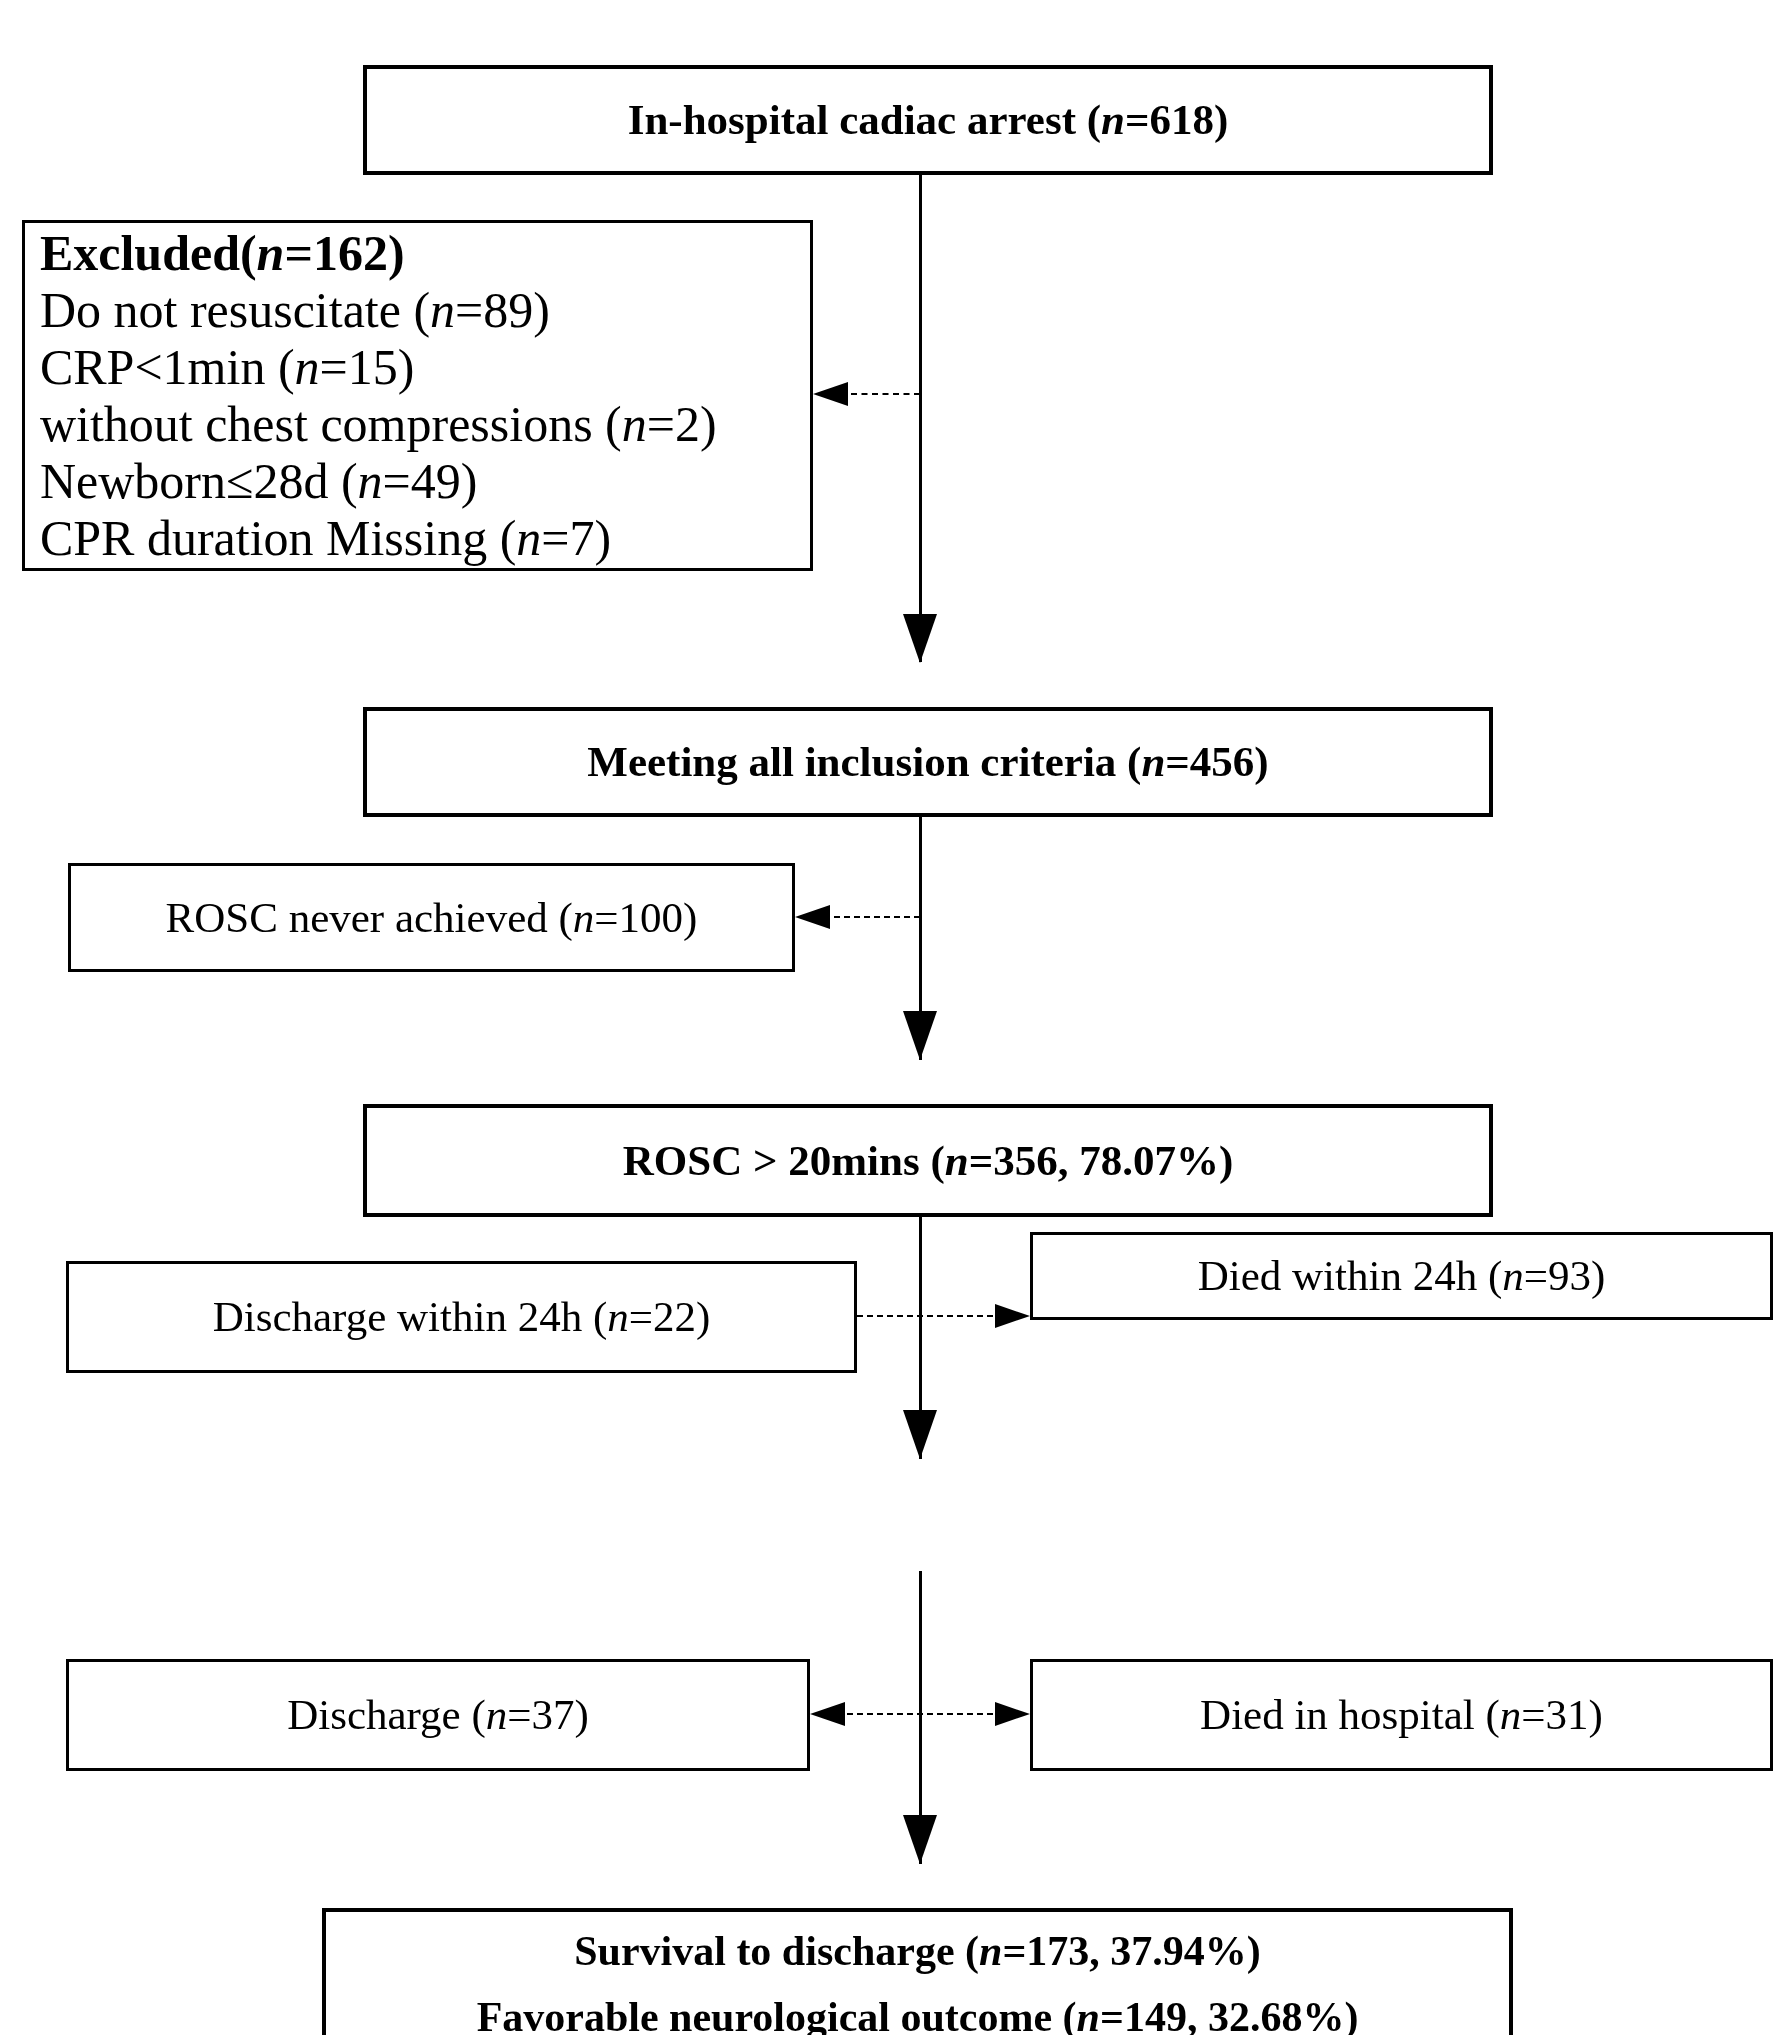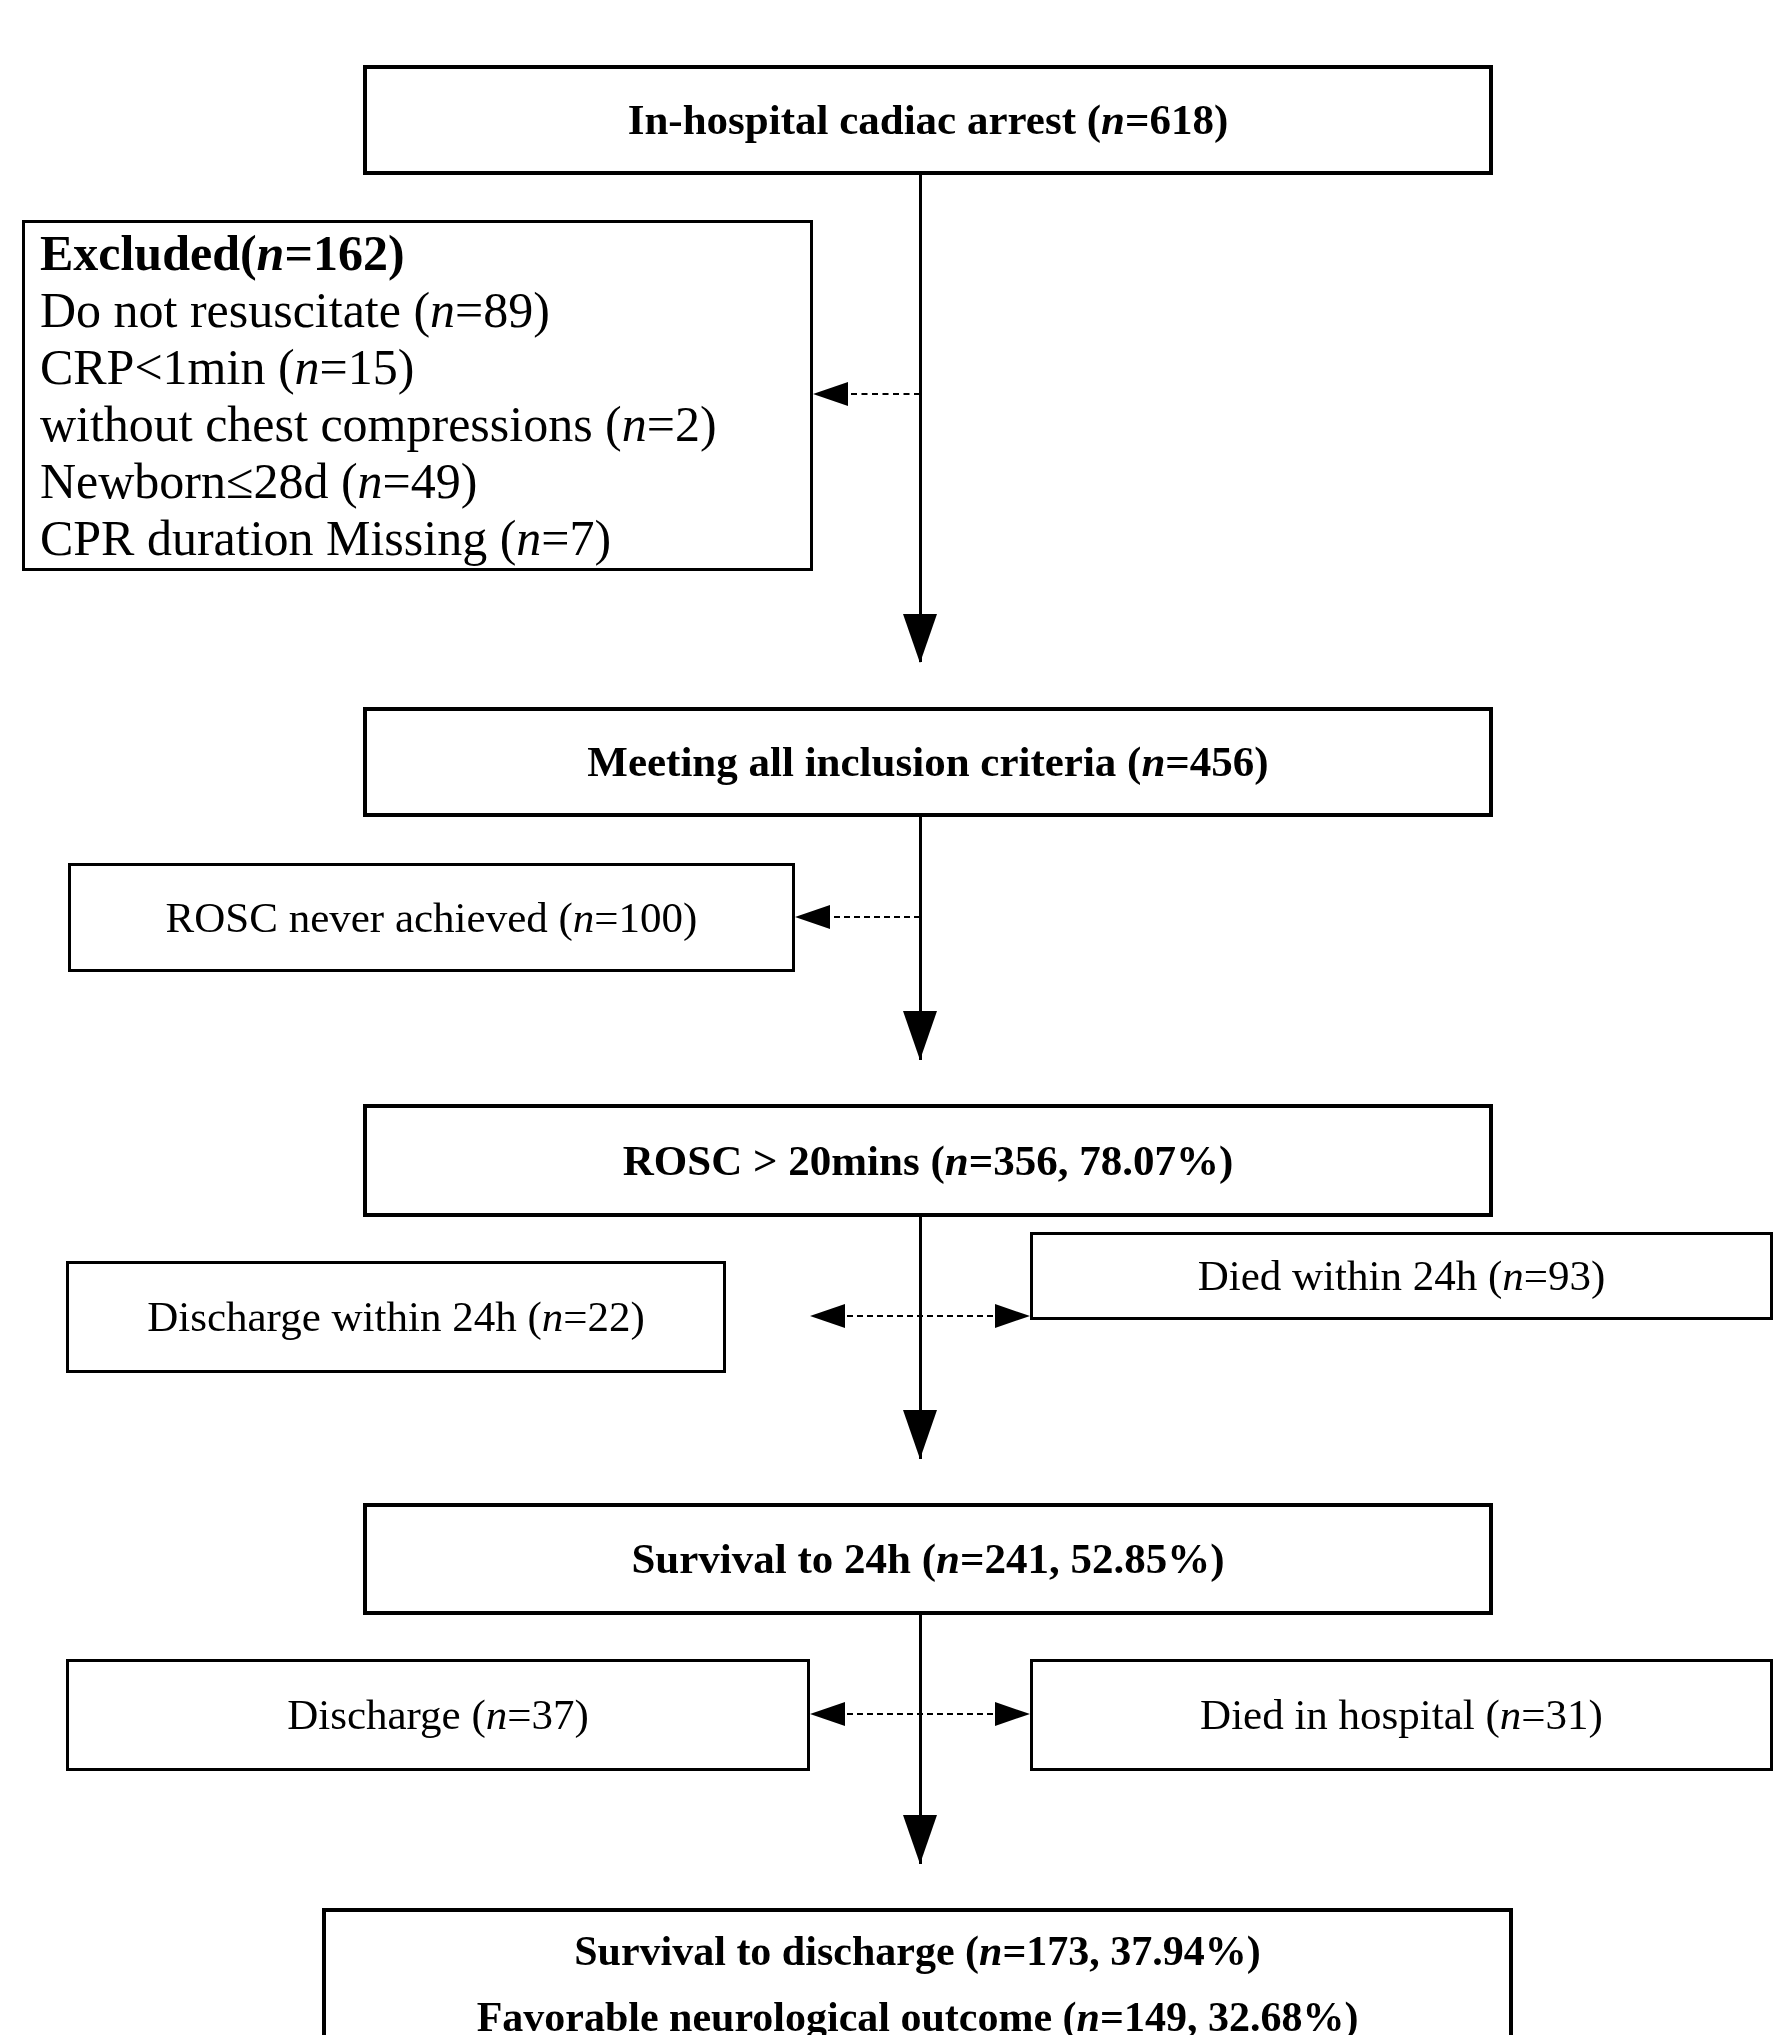"Discharge within 24h (n=22)" div.box { width: 660px -> 791px }
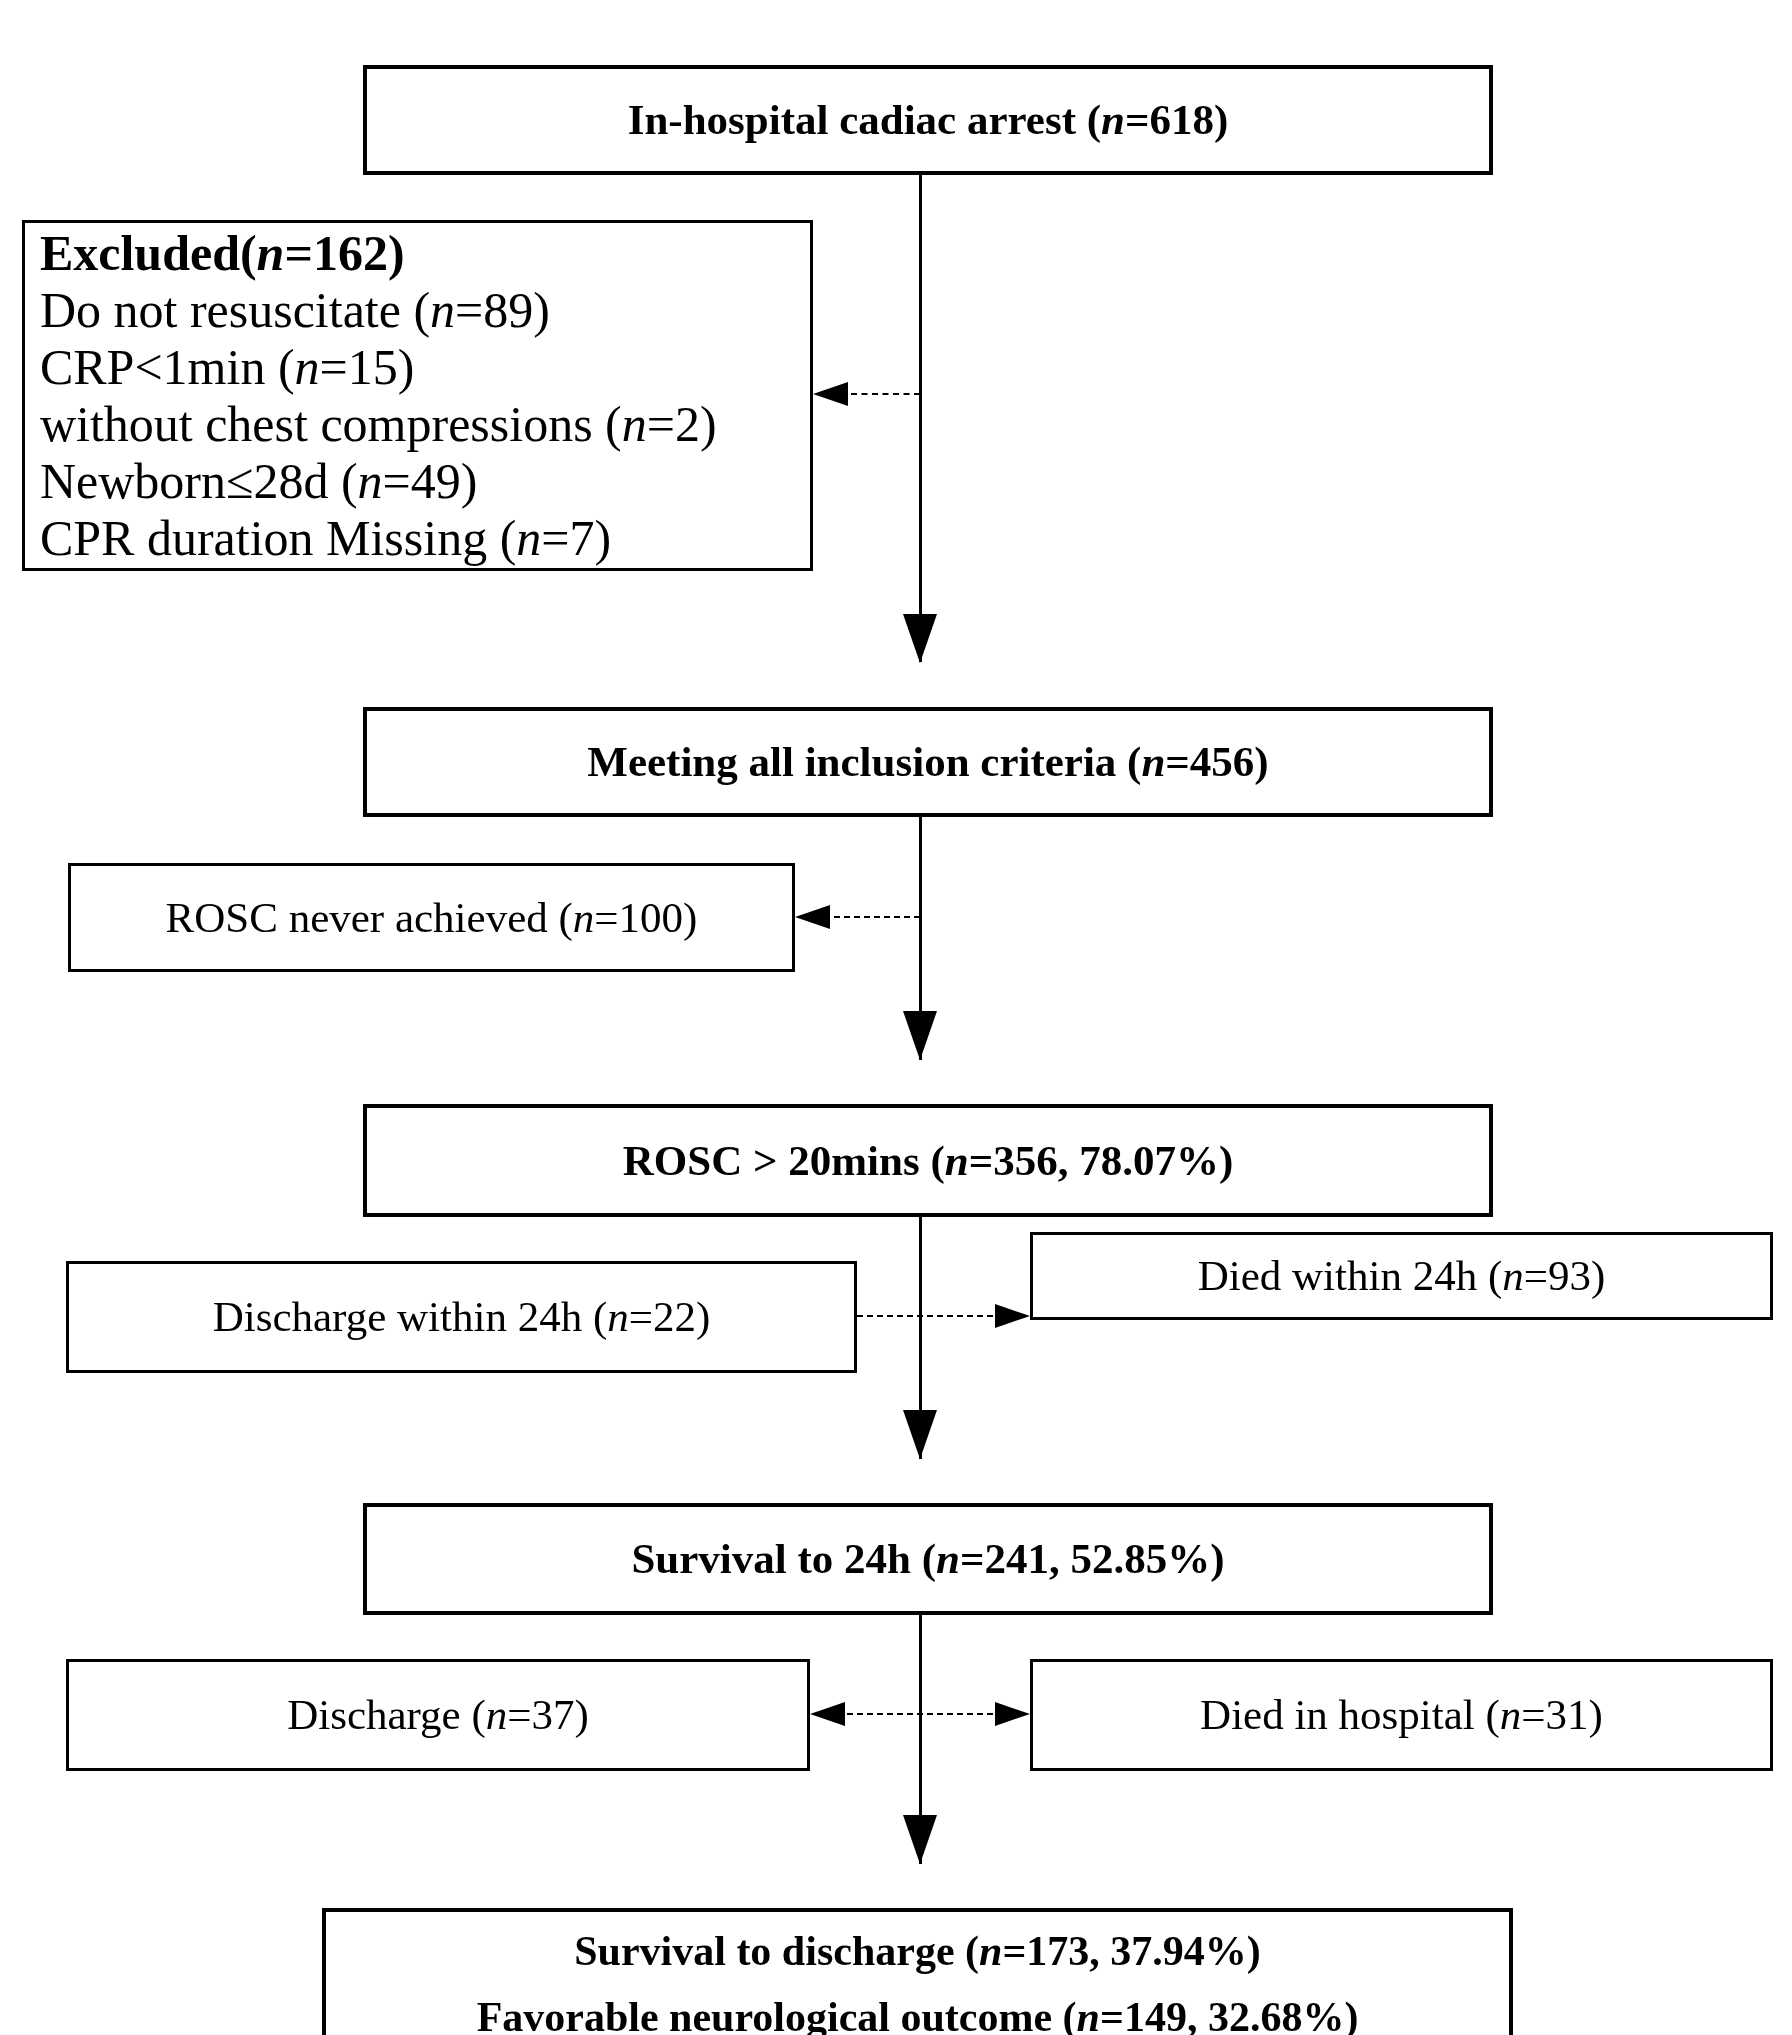"Survival to 24h (n=241, 52.85%)" div.box { html: <div> <div>Survival to 24h (<i>n</i>=241, 52.85%)</div> </div> -> none }
